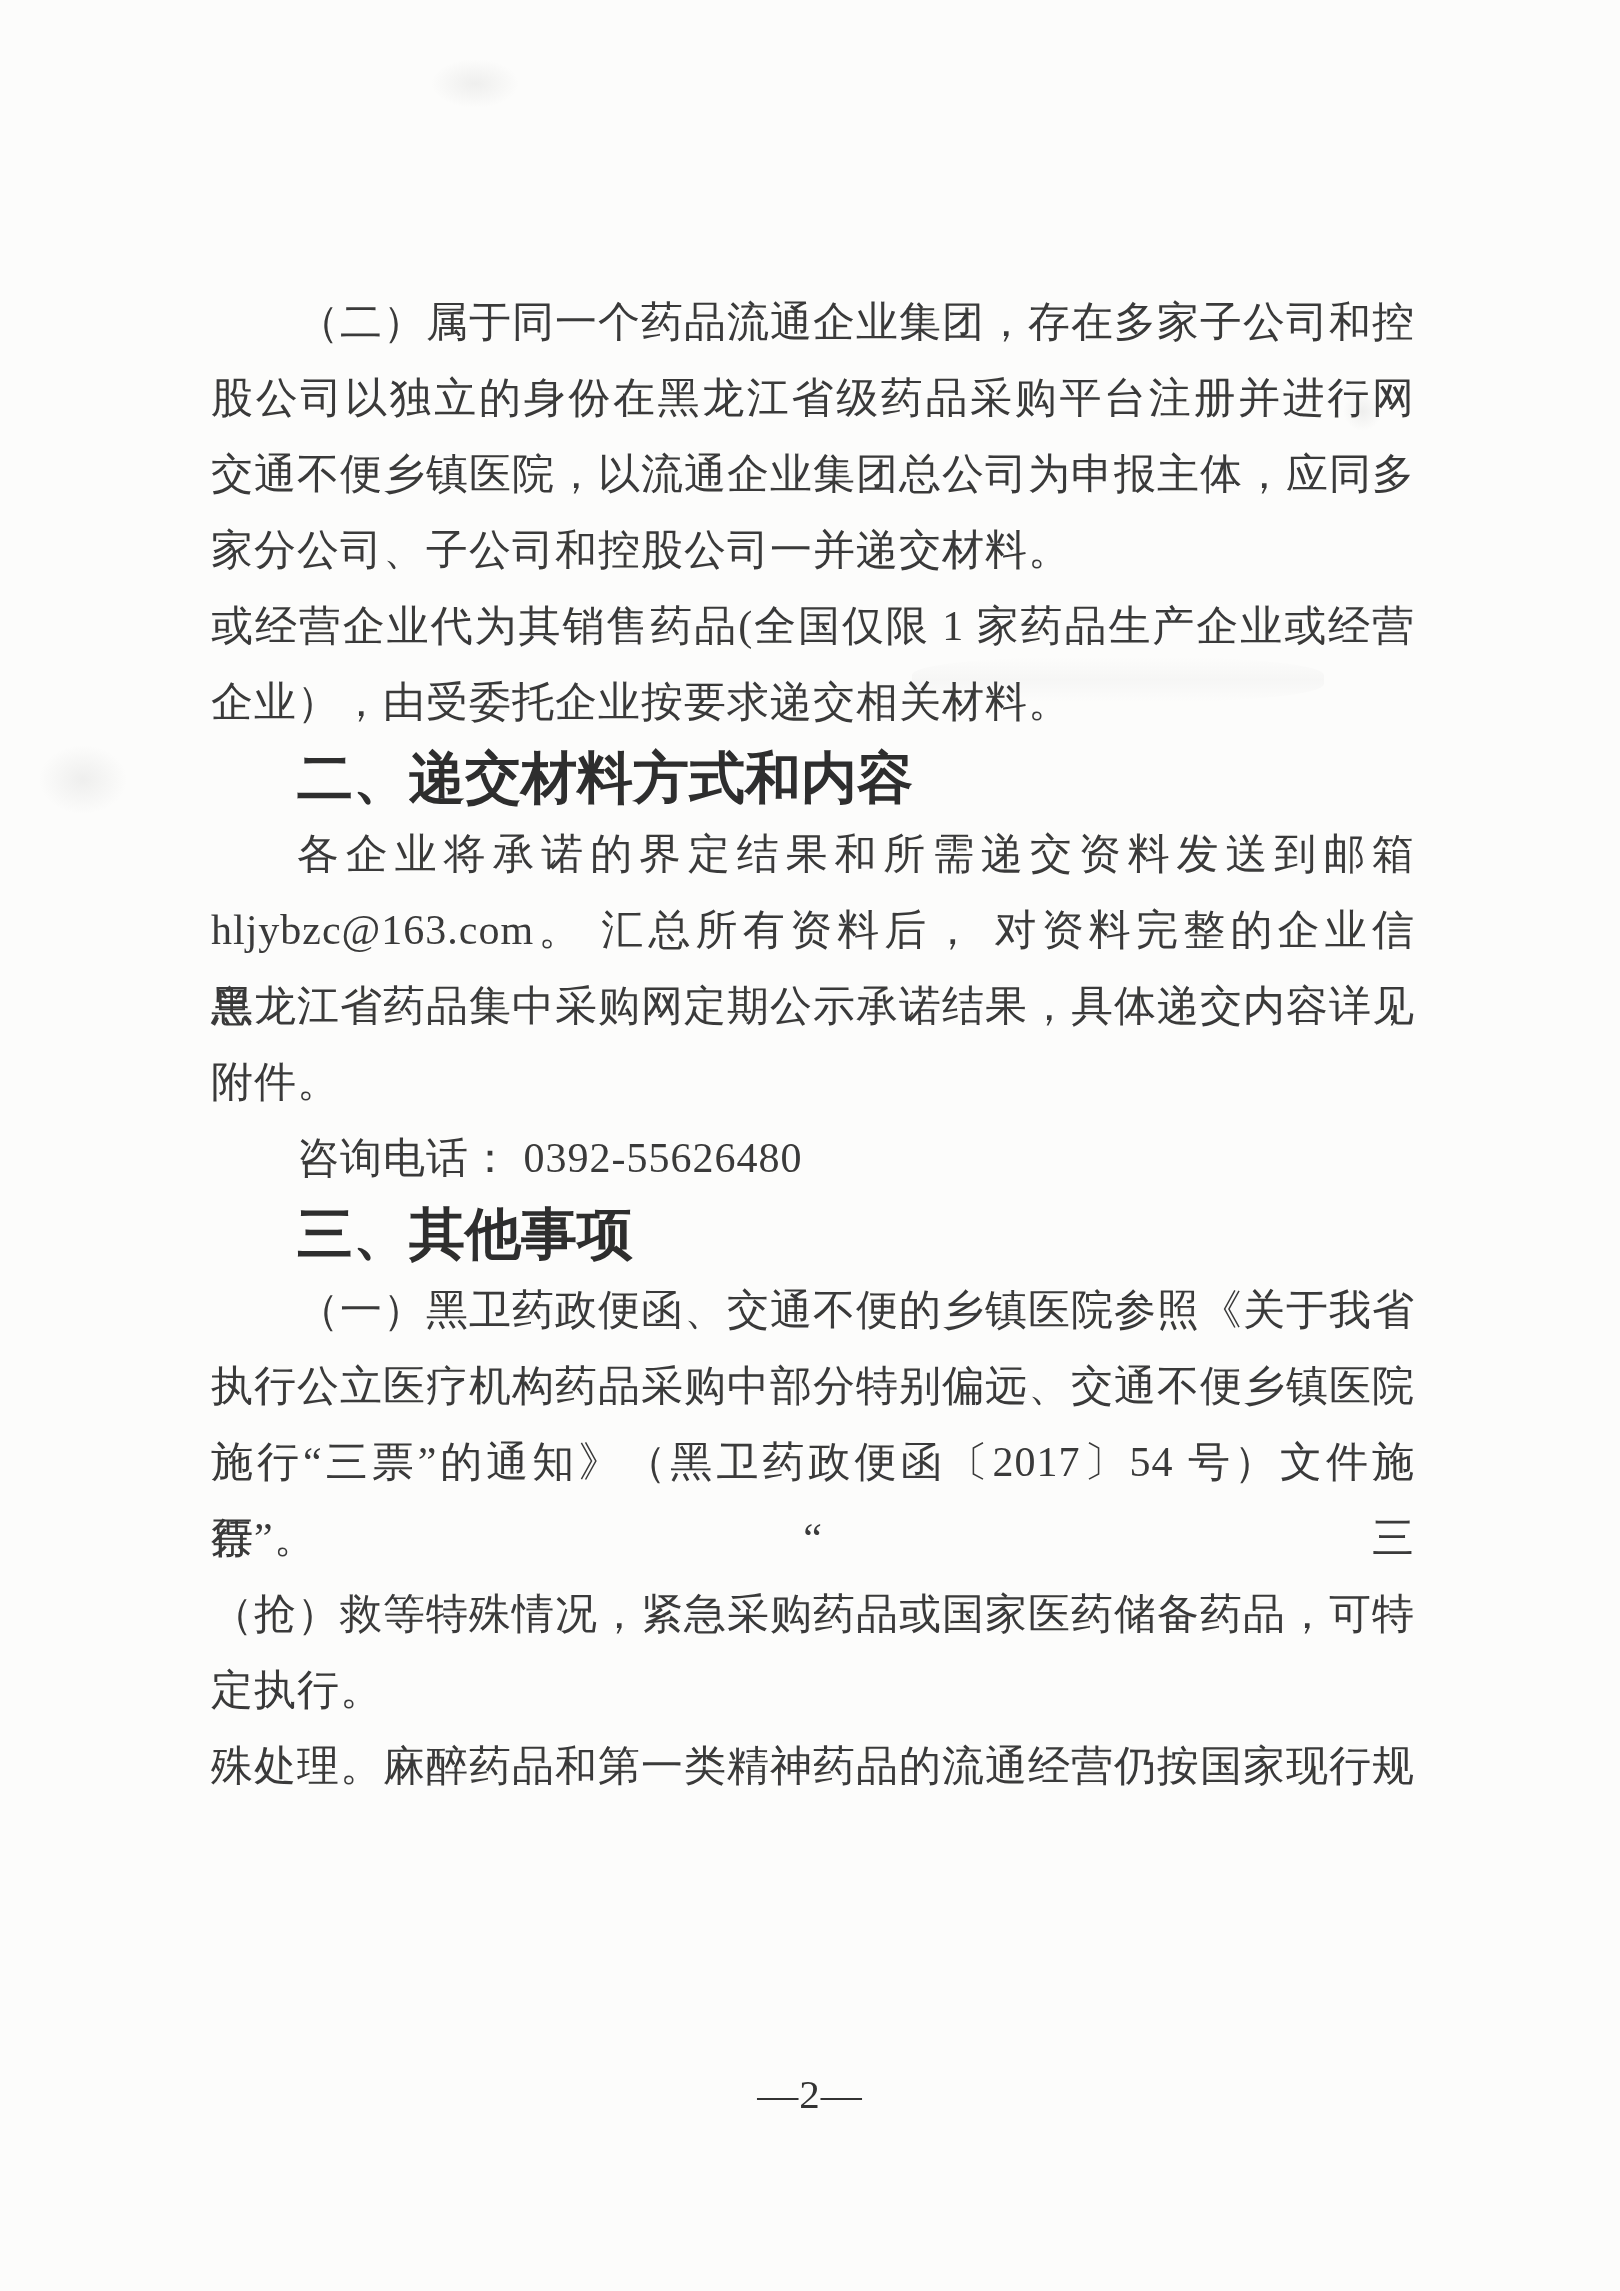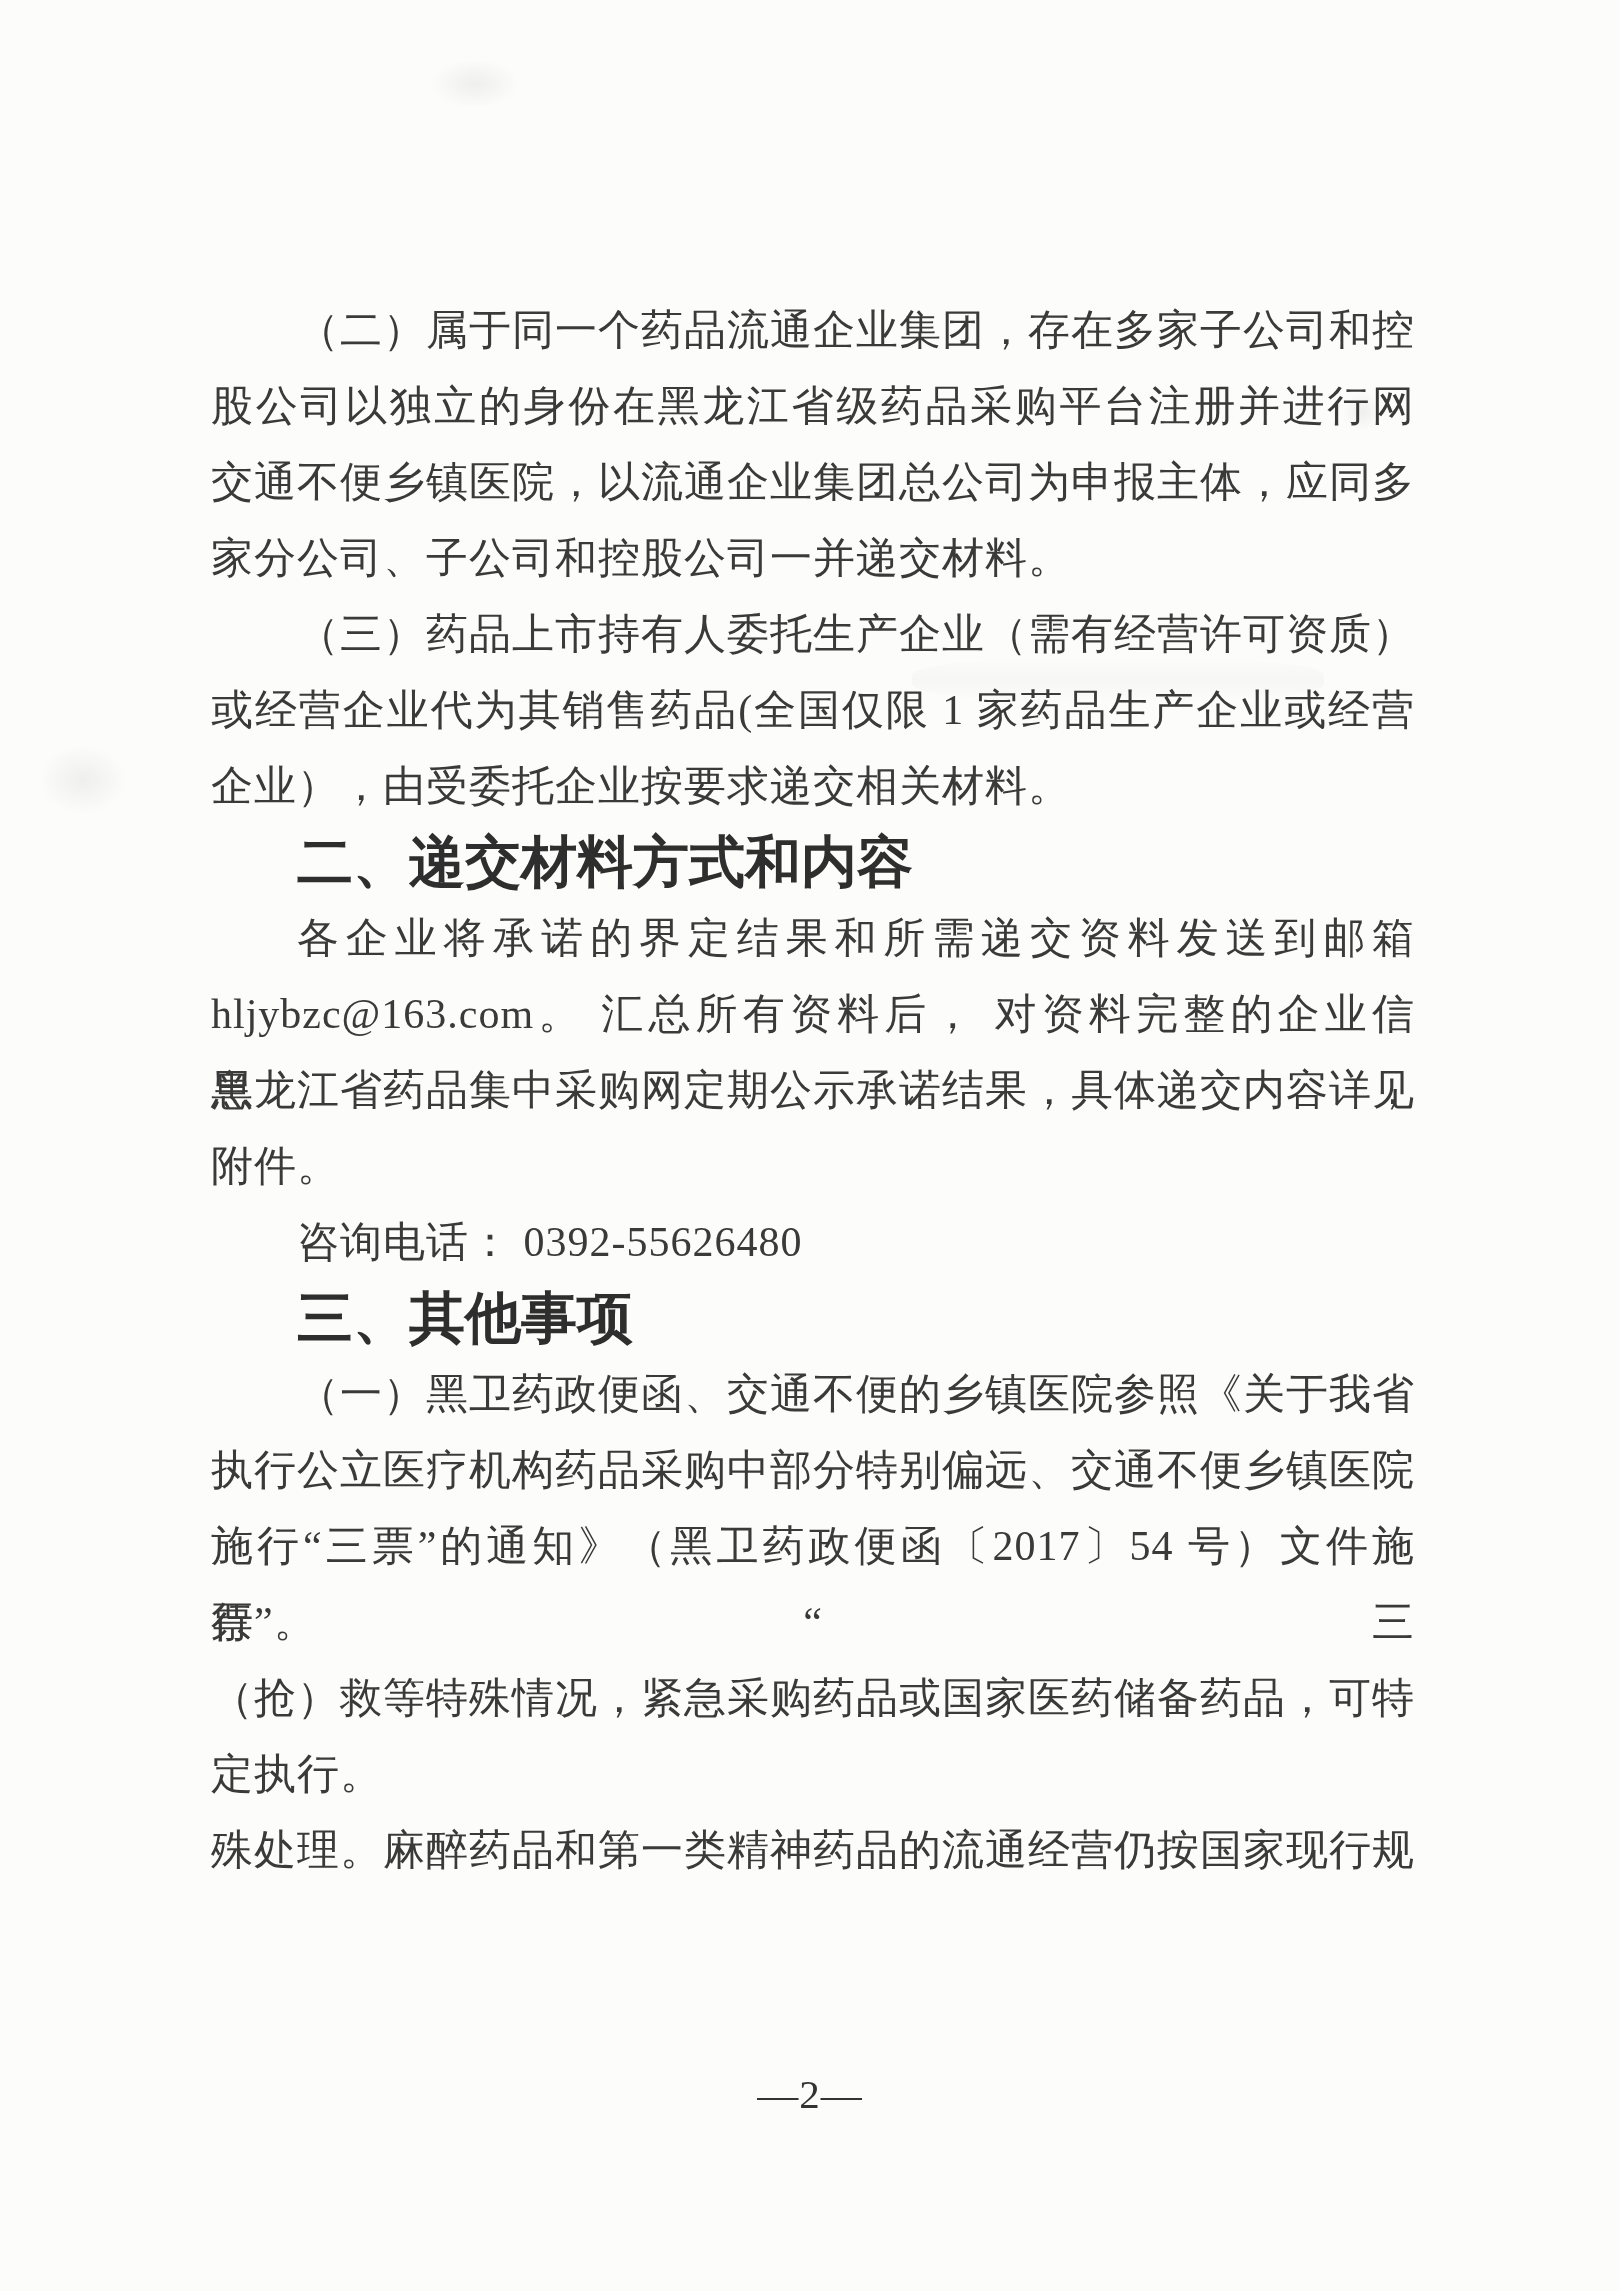"（二）属于同一个药品流通企业集团，存在多家子公司和控" .body-block { top: 292px -> 284px }
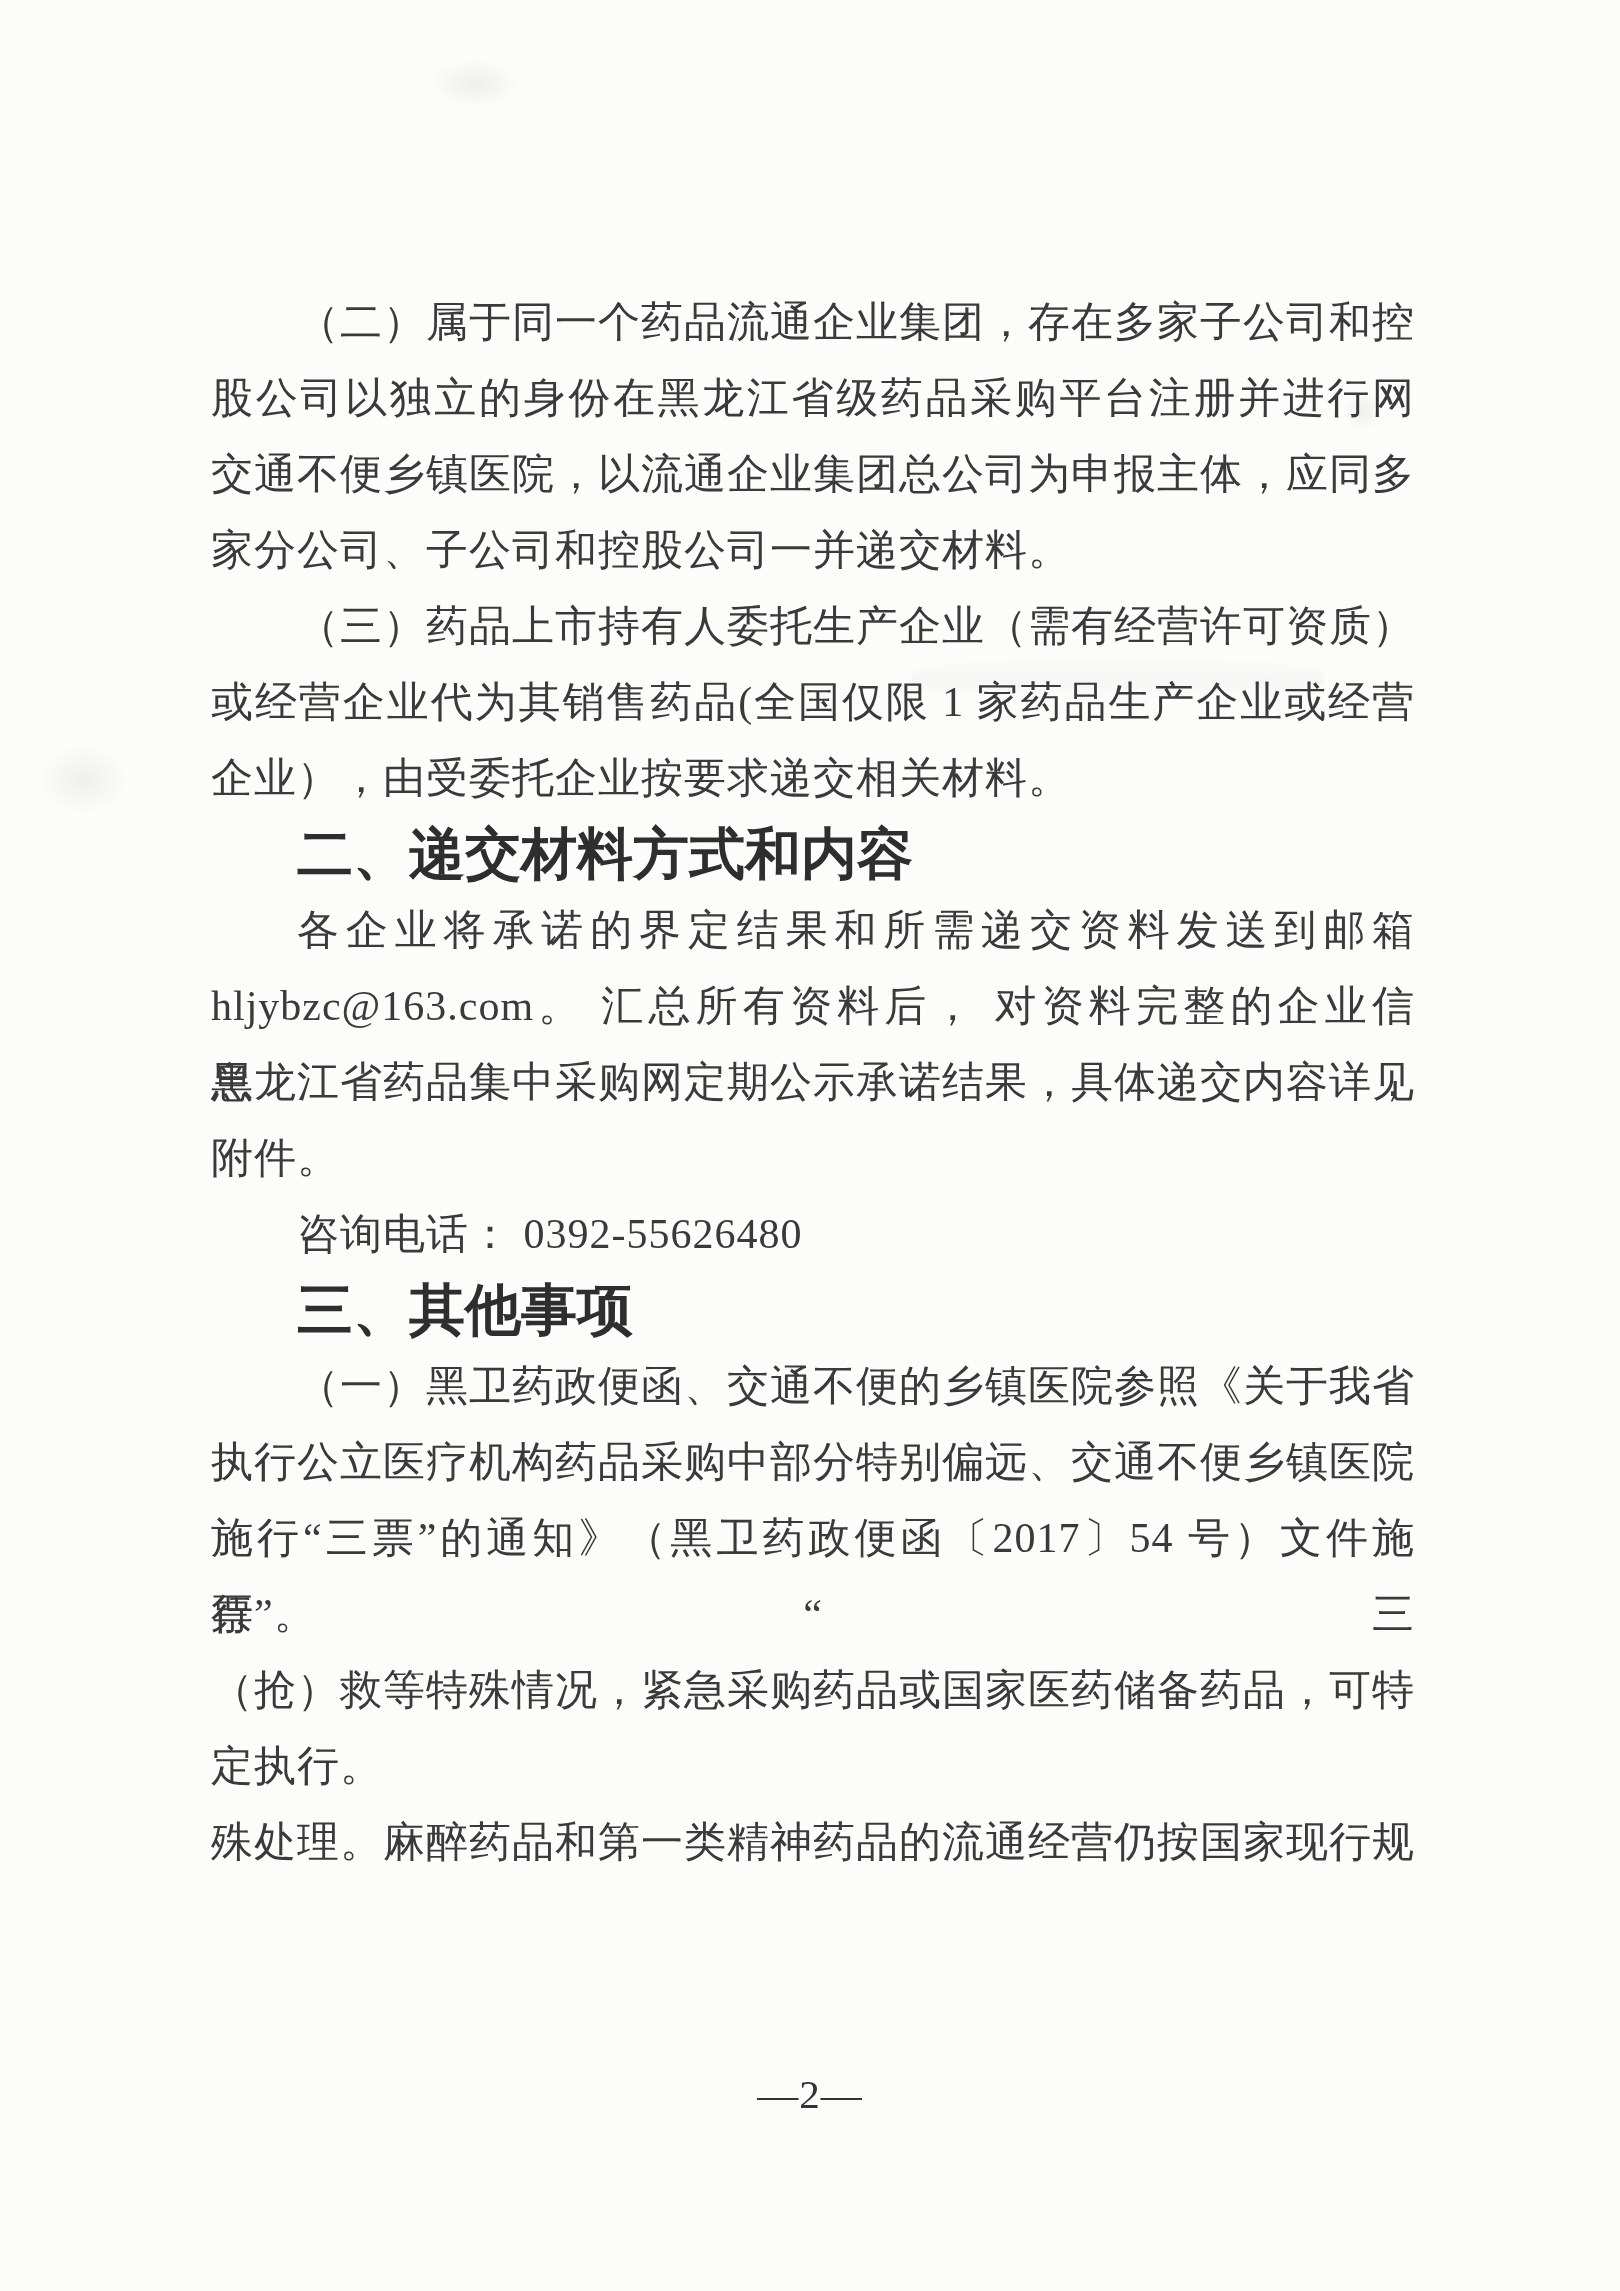"（三）药品上市持有人委托生产企业（需有经营许可资质）" div.line { html: <div>（三）药品上市持有人委托生产企业（需有经营许可资质）</div> -> none }
